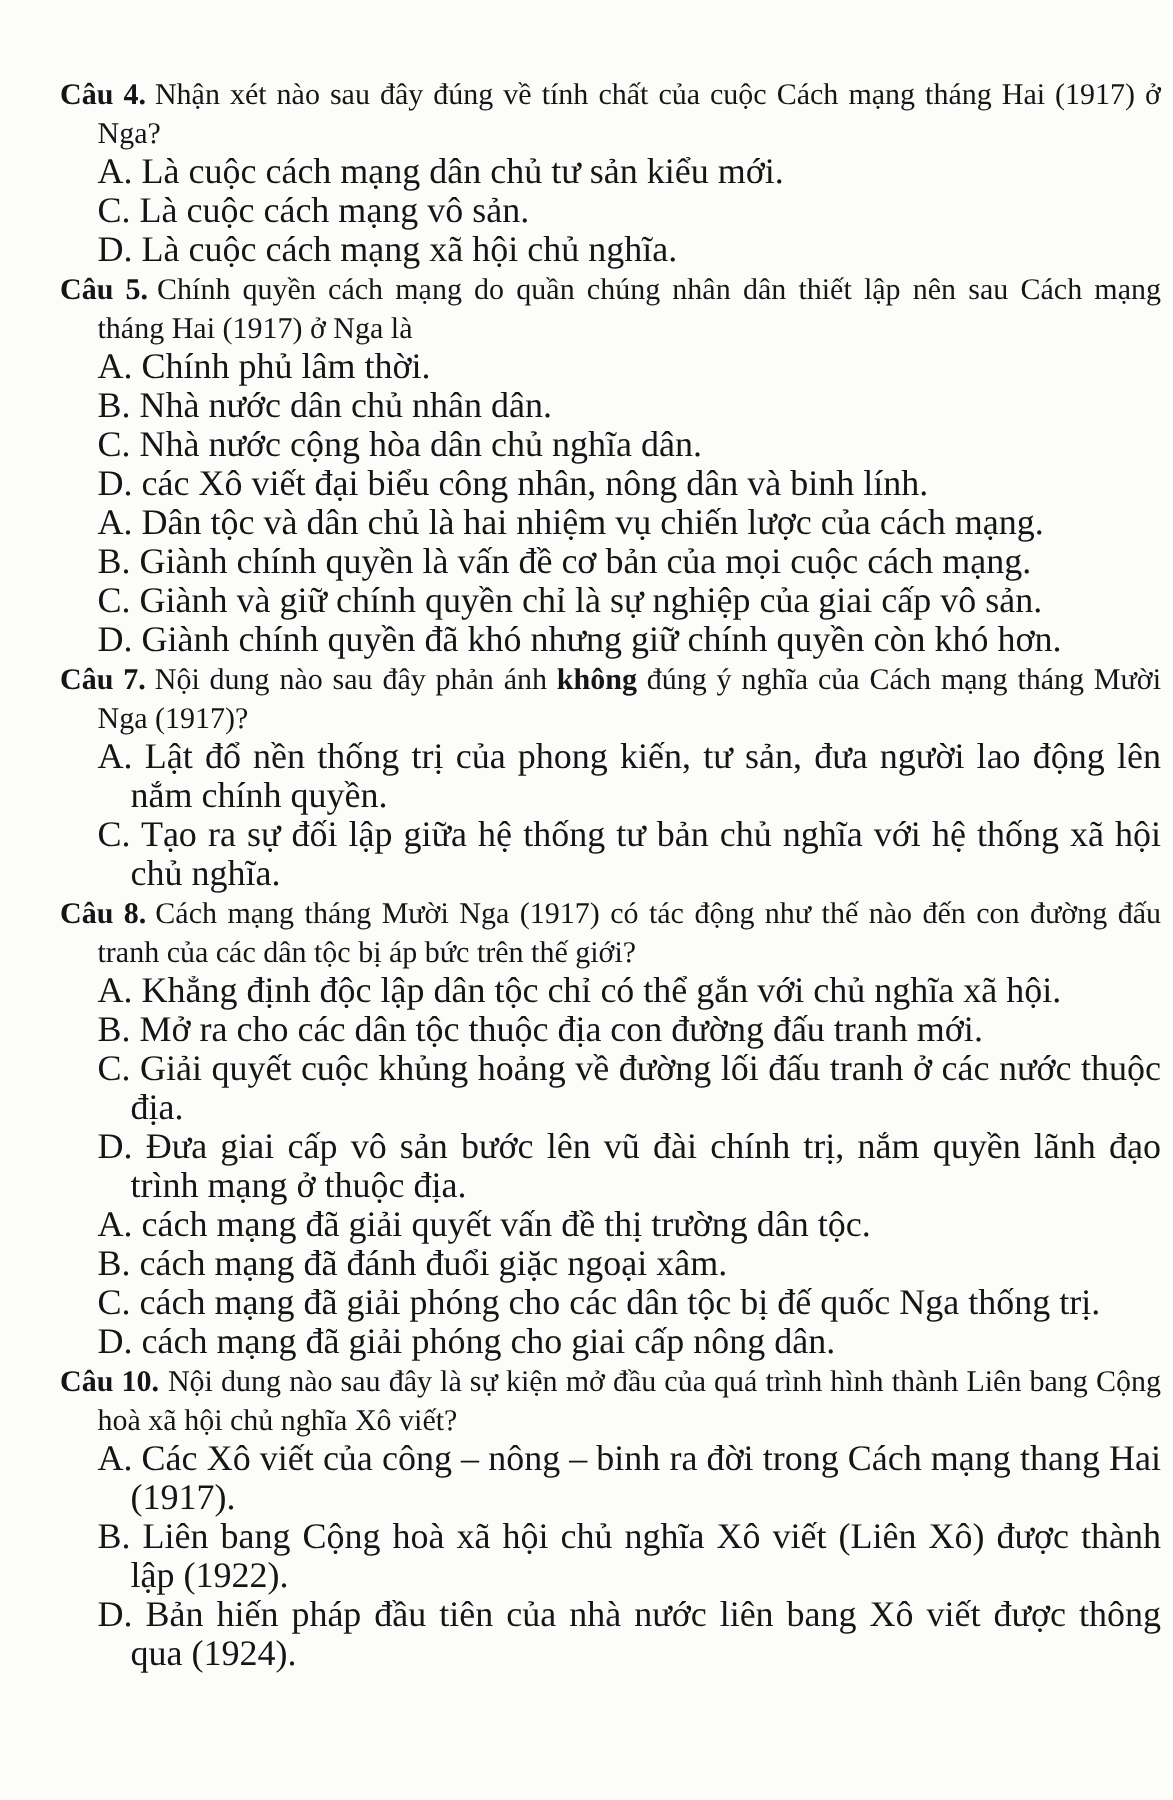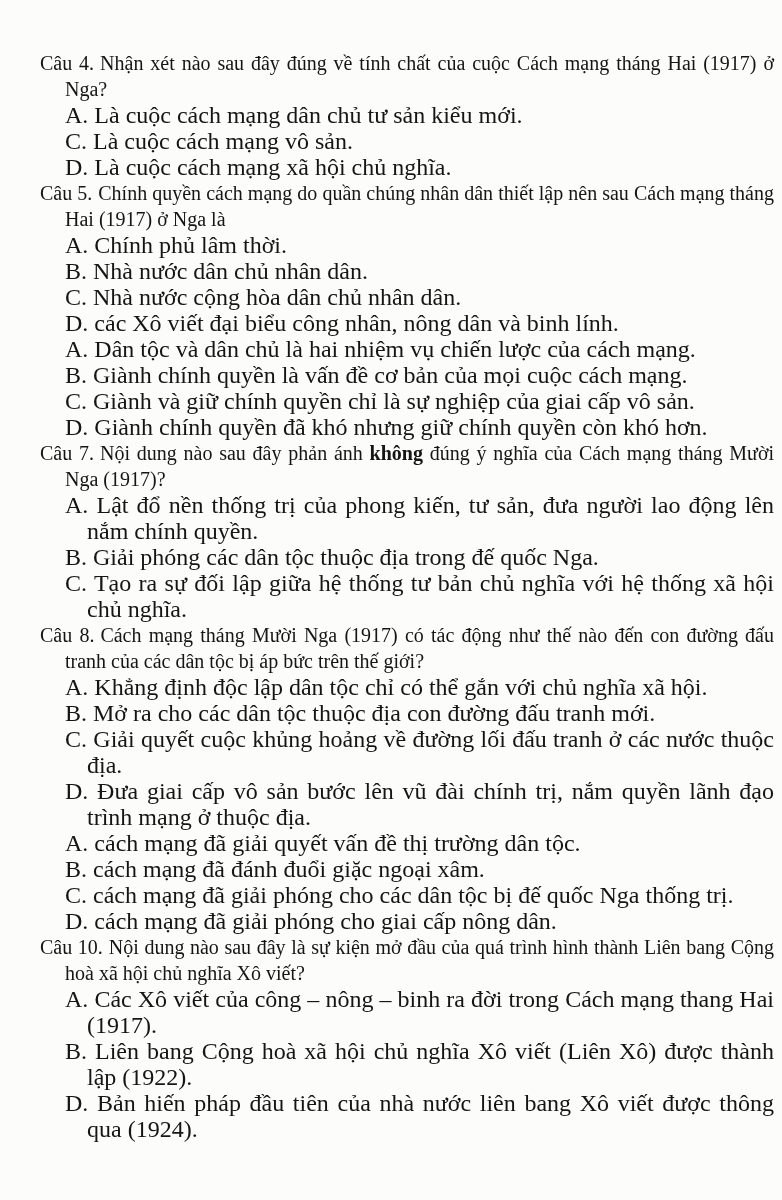"Câu 4." .q-label { font-weight: normal -> bold }
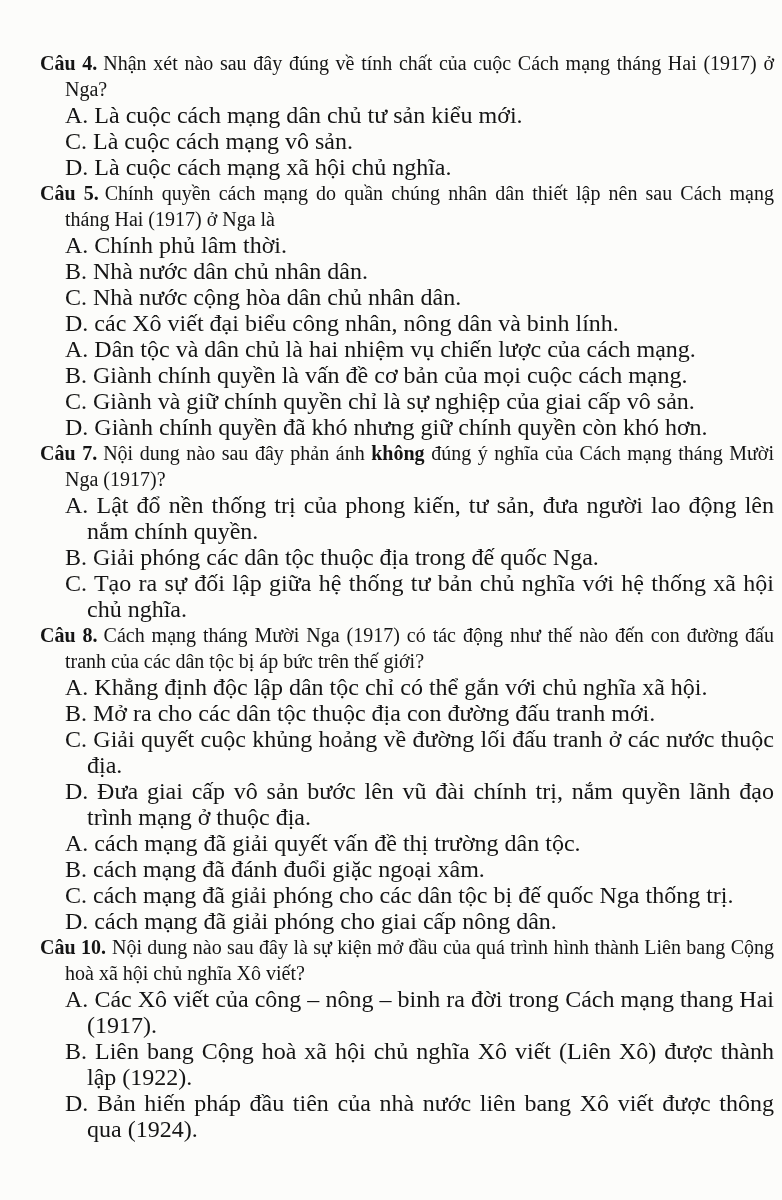"C. Nhà nước cộng hòa" div.option { text: nhân -> nghĩa }
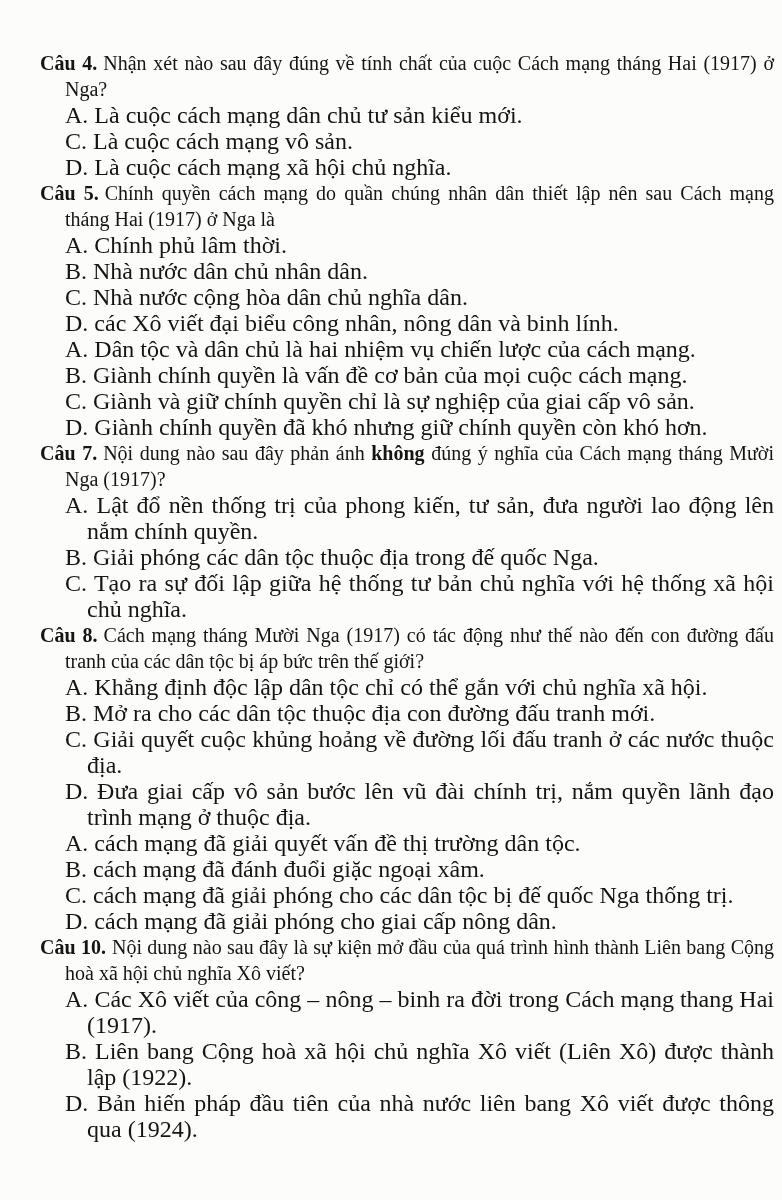"B. Giải phóng các dân" div.option { html: <div>B. Giải phóng các dân tộc thuộc địa trong đế quốc Nga.</div> -> none }
